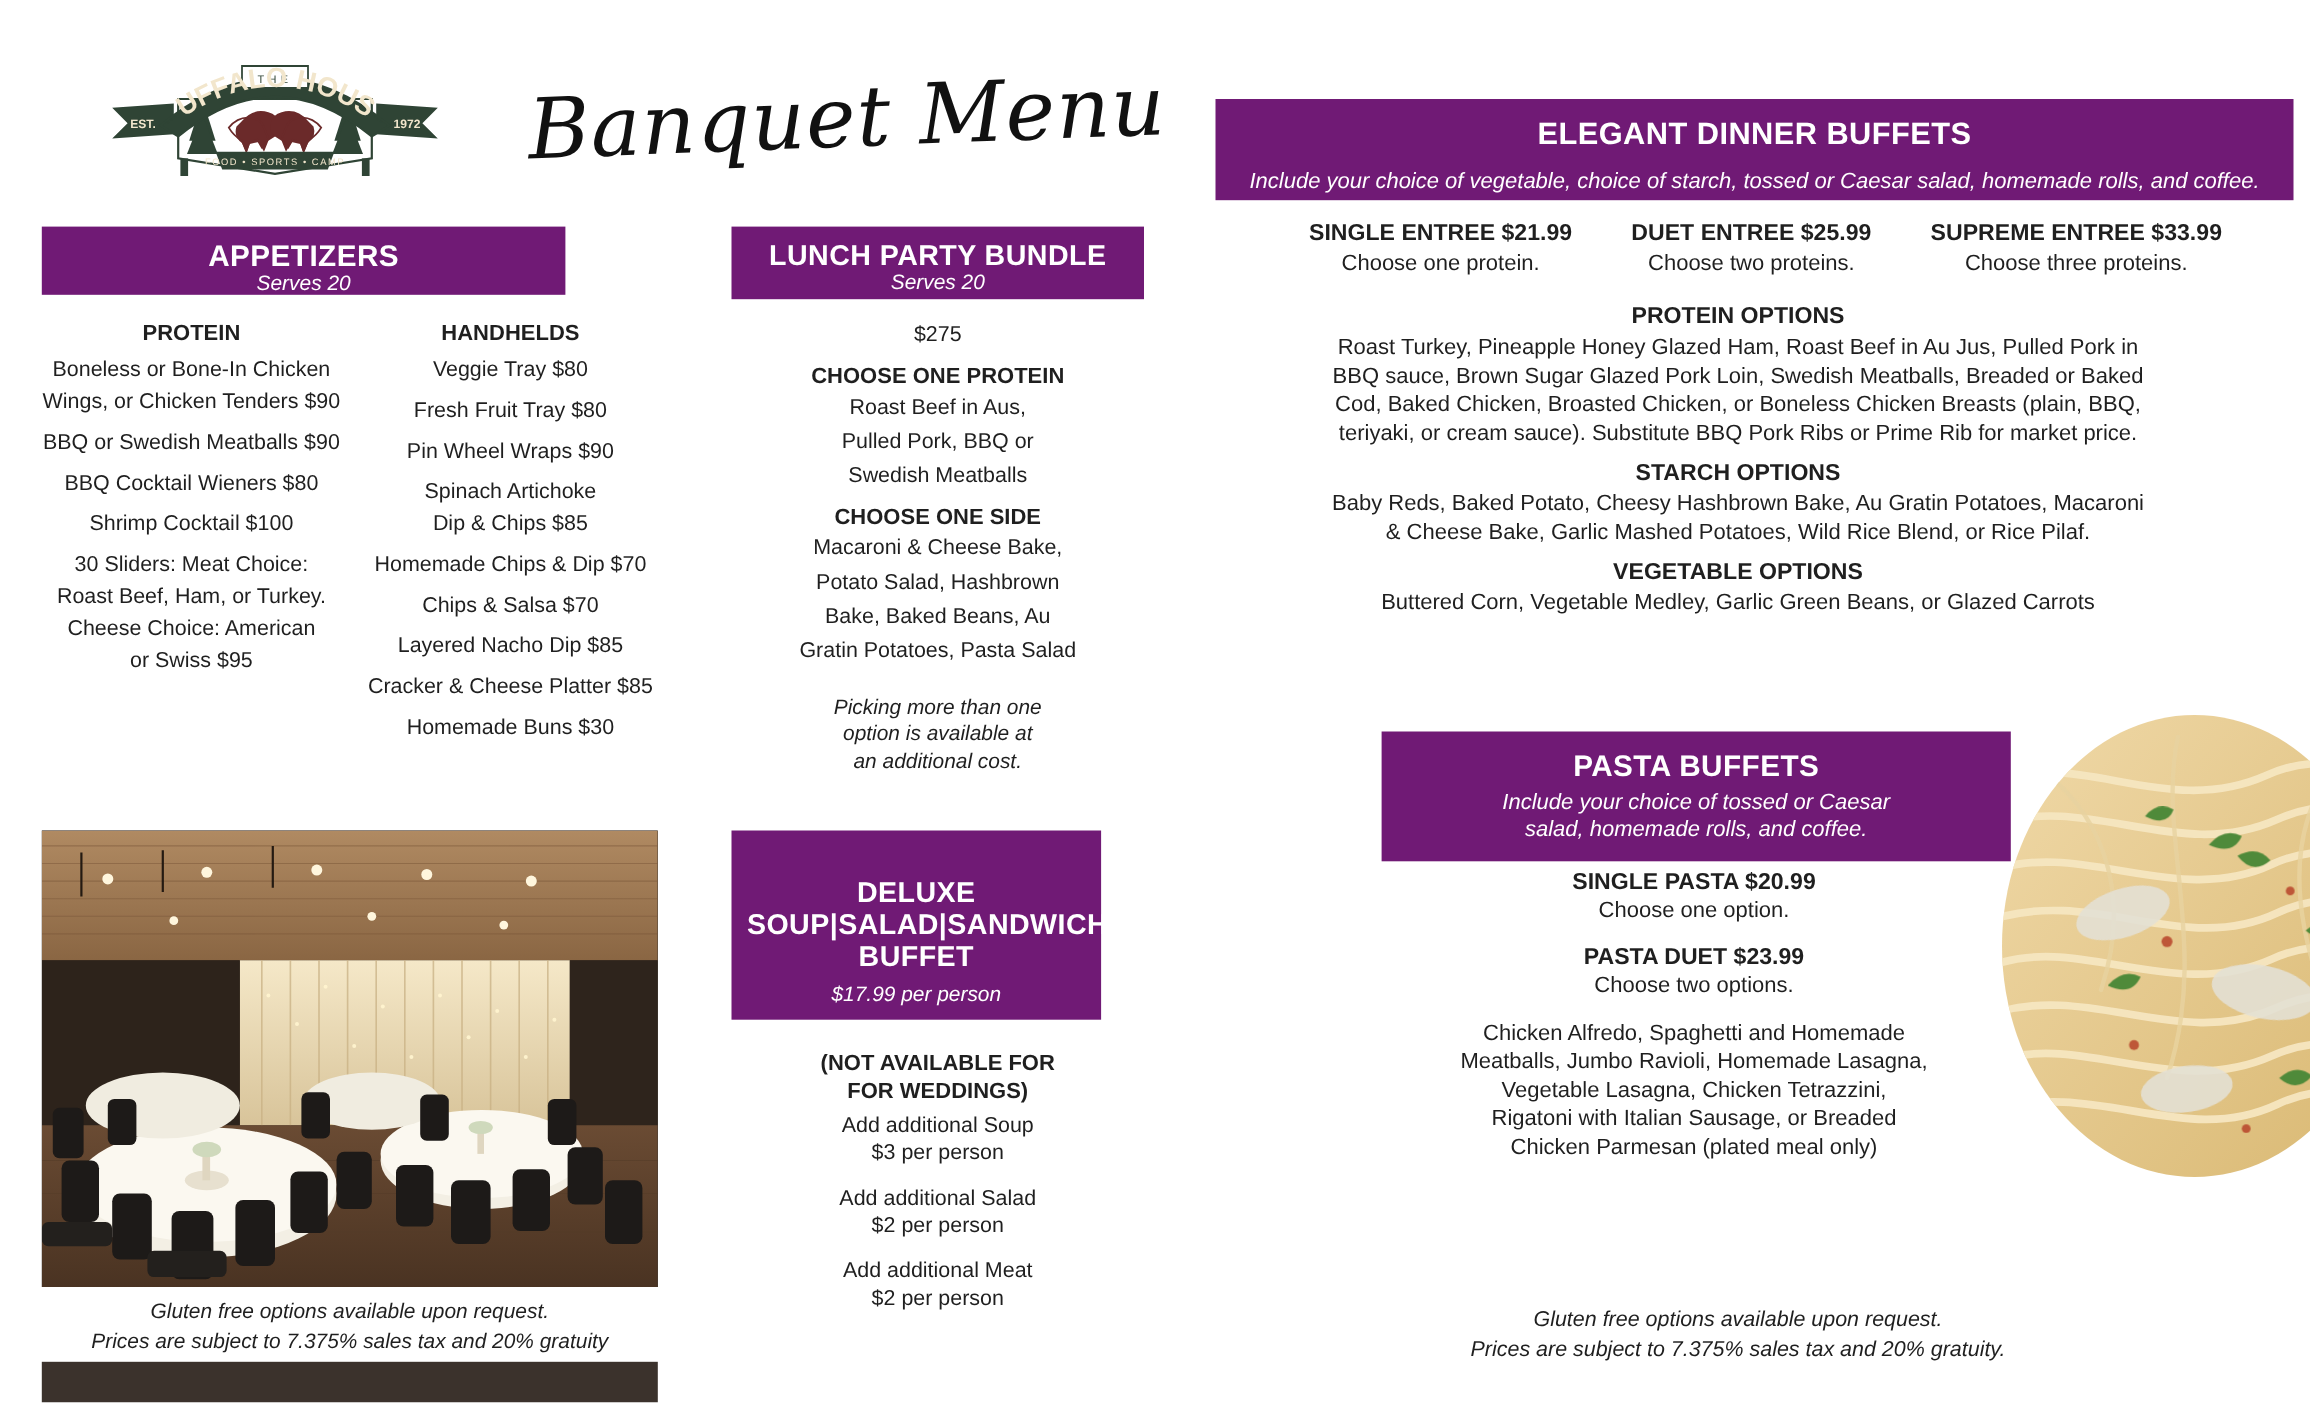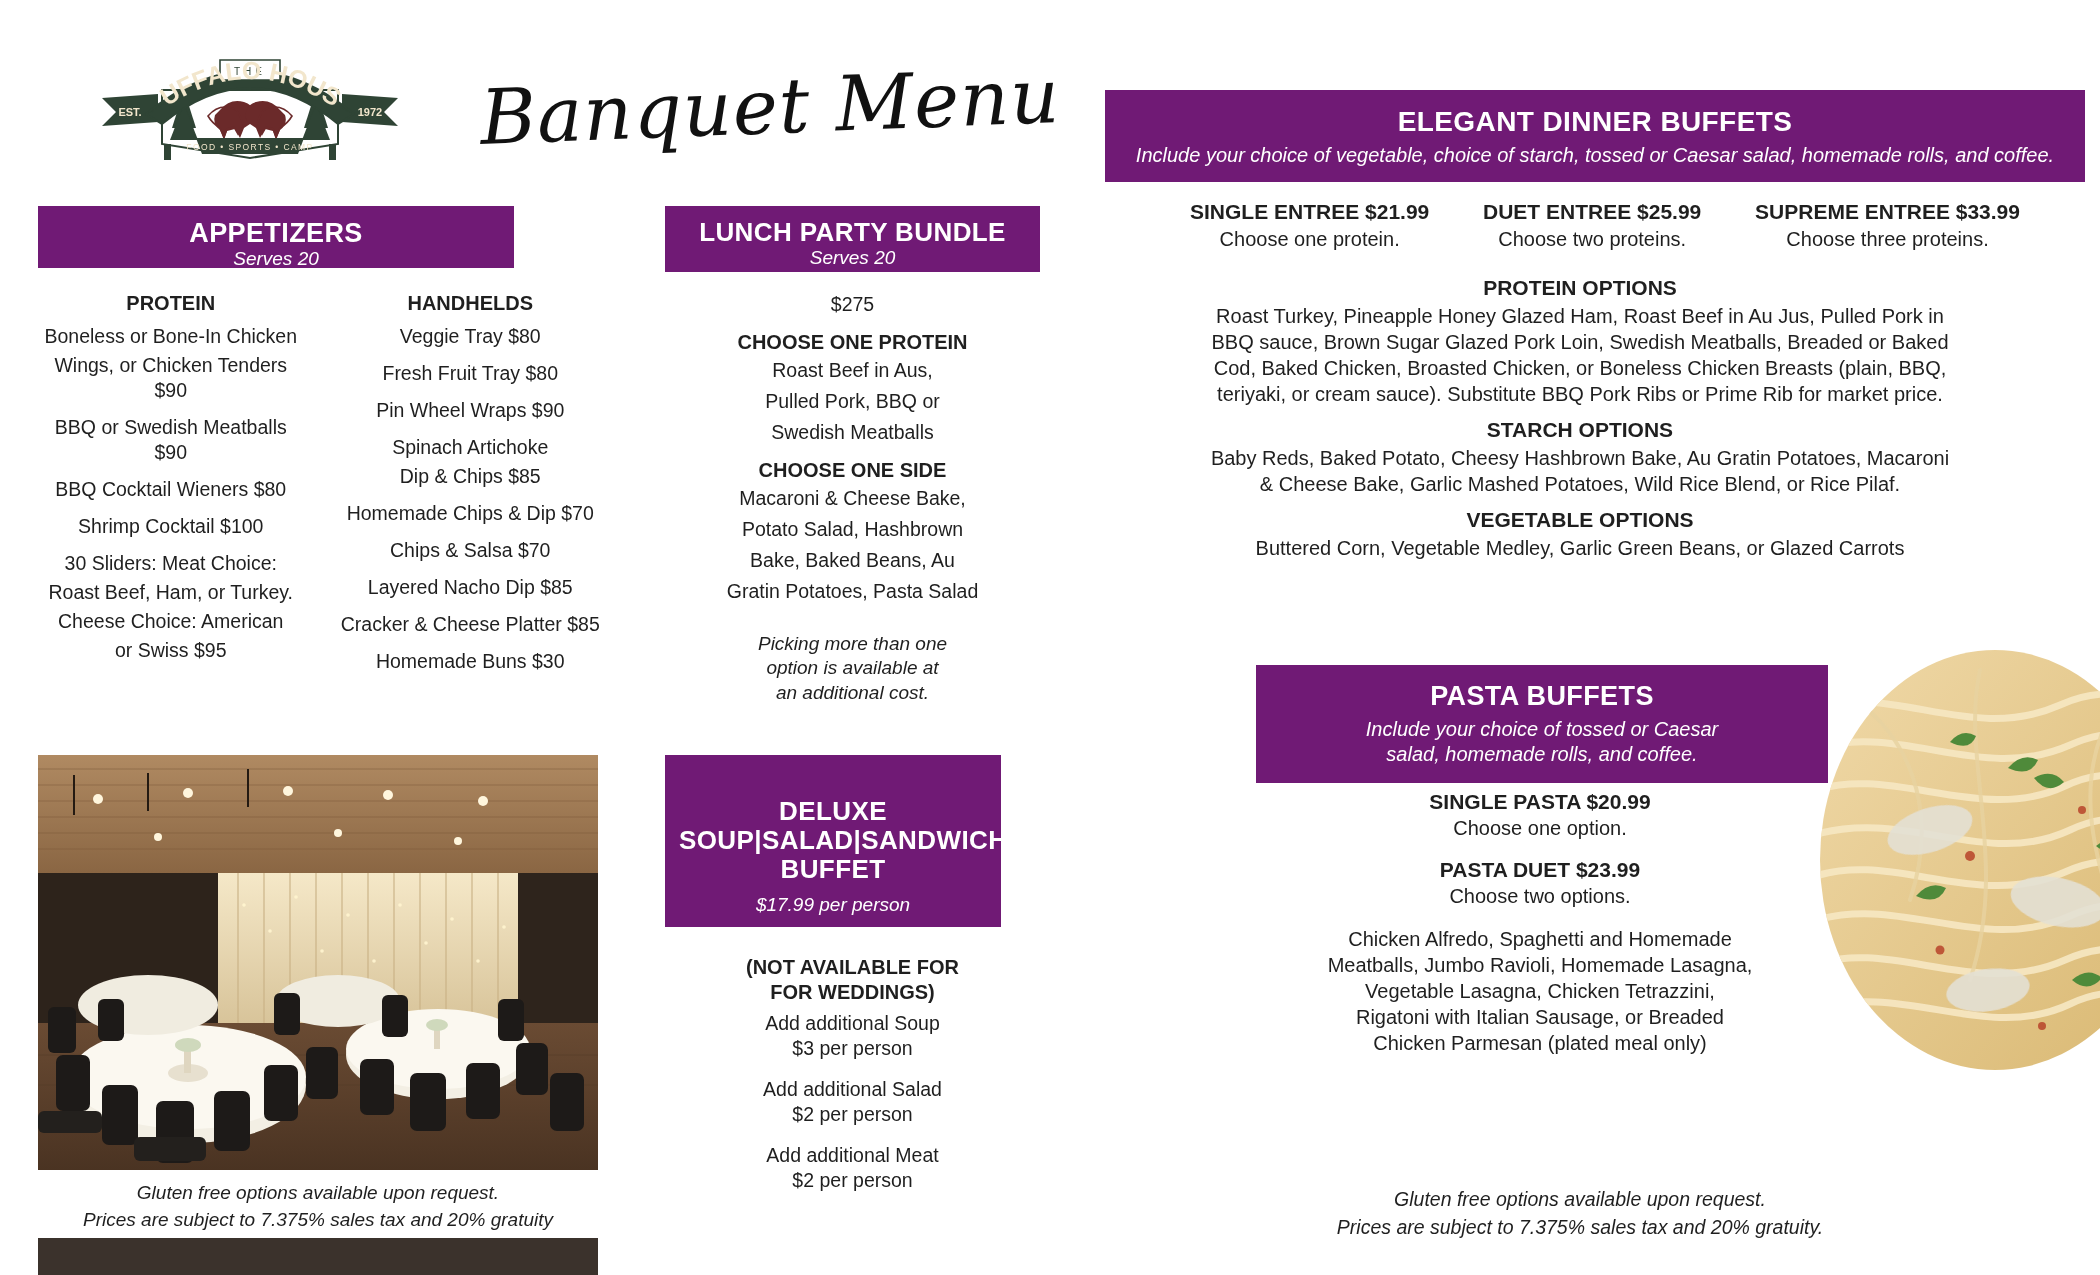"Include your choice of vegetable," .edb-bar .bar-sub { margin-top: 6px -> 16px }
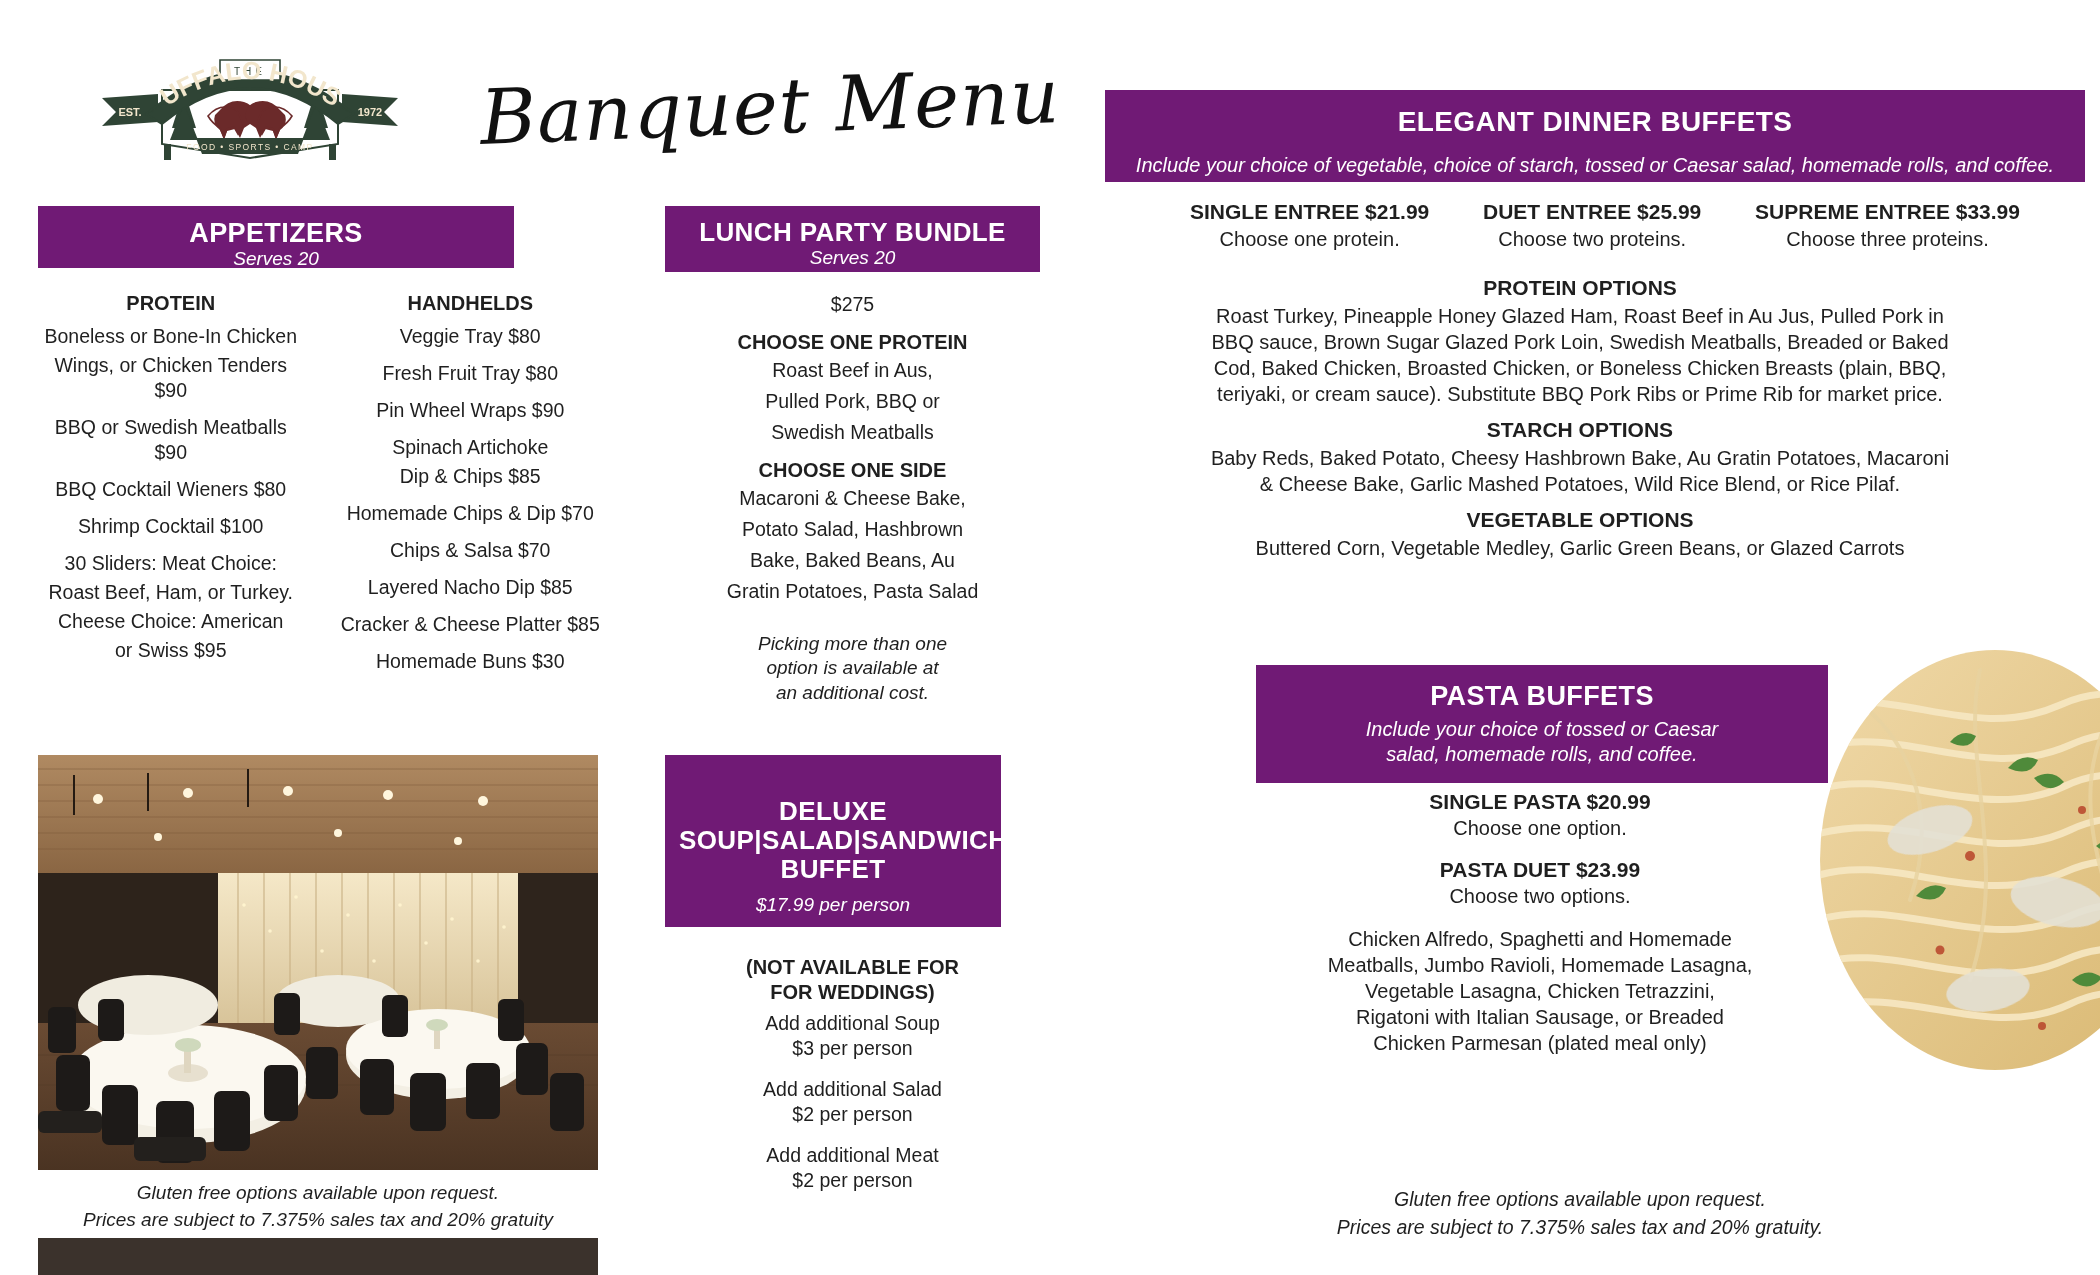"PROTEIN" .app-cols { gap: 34px -> 18px }
